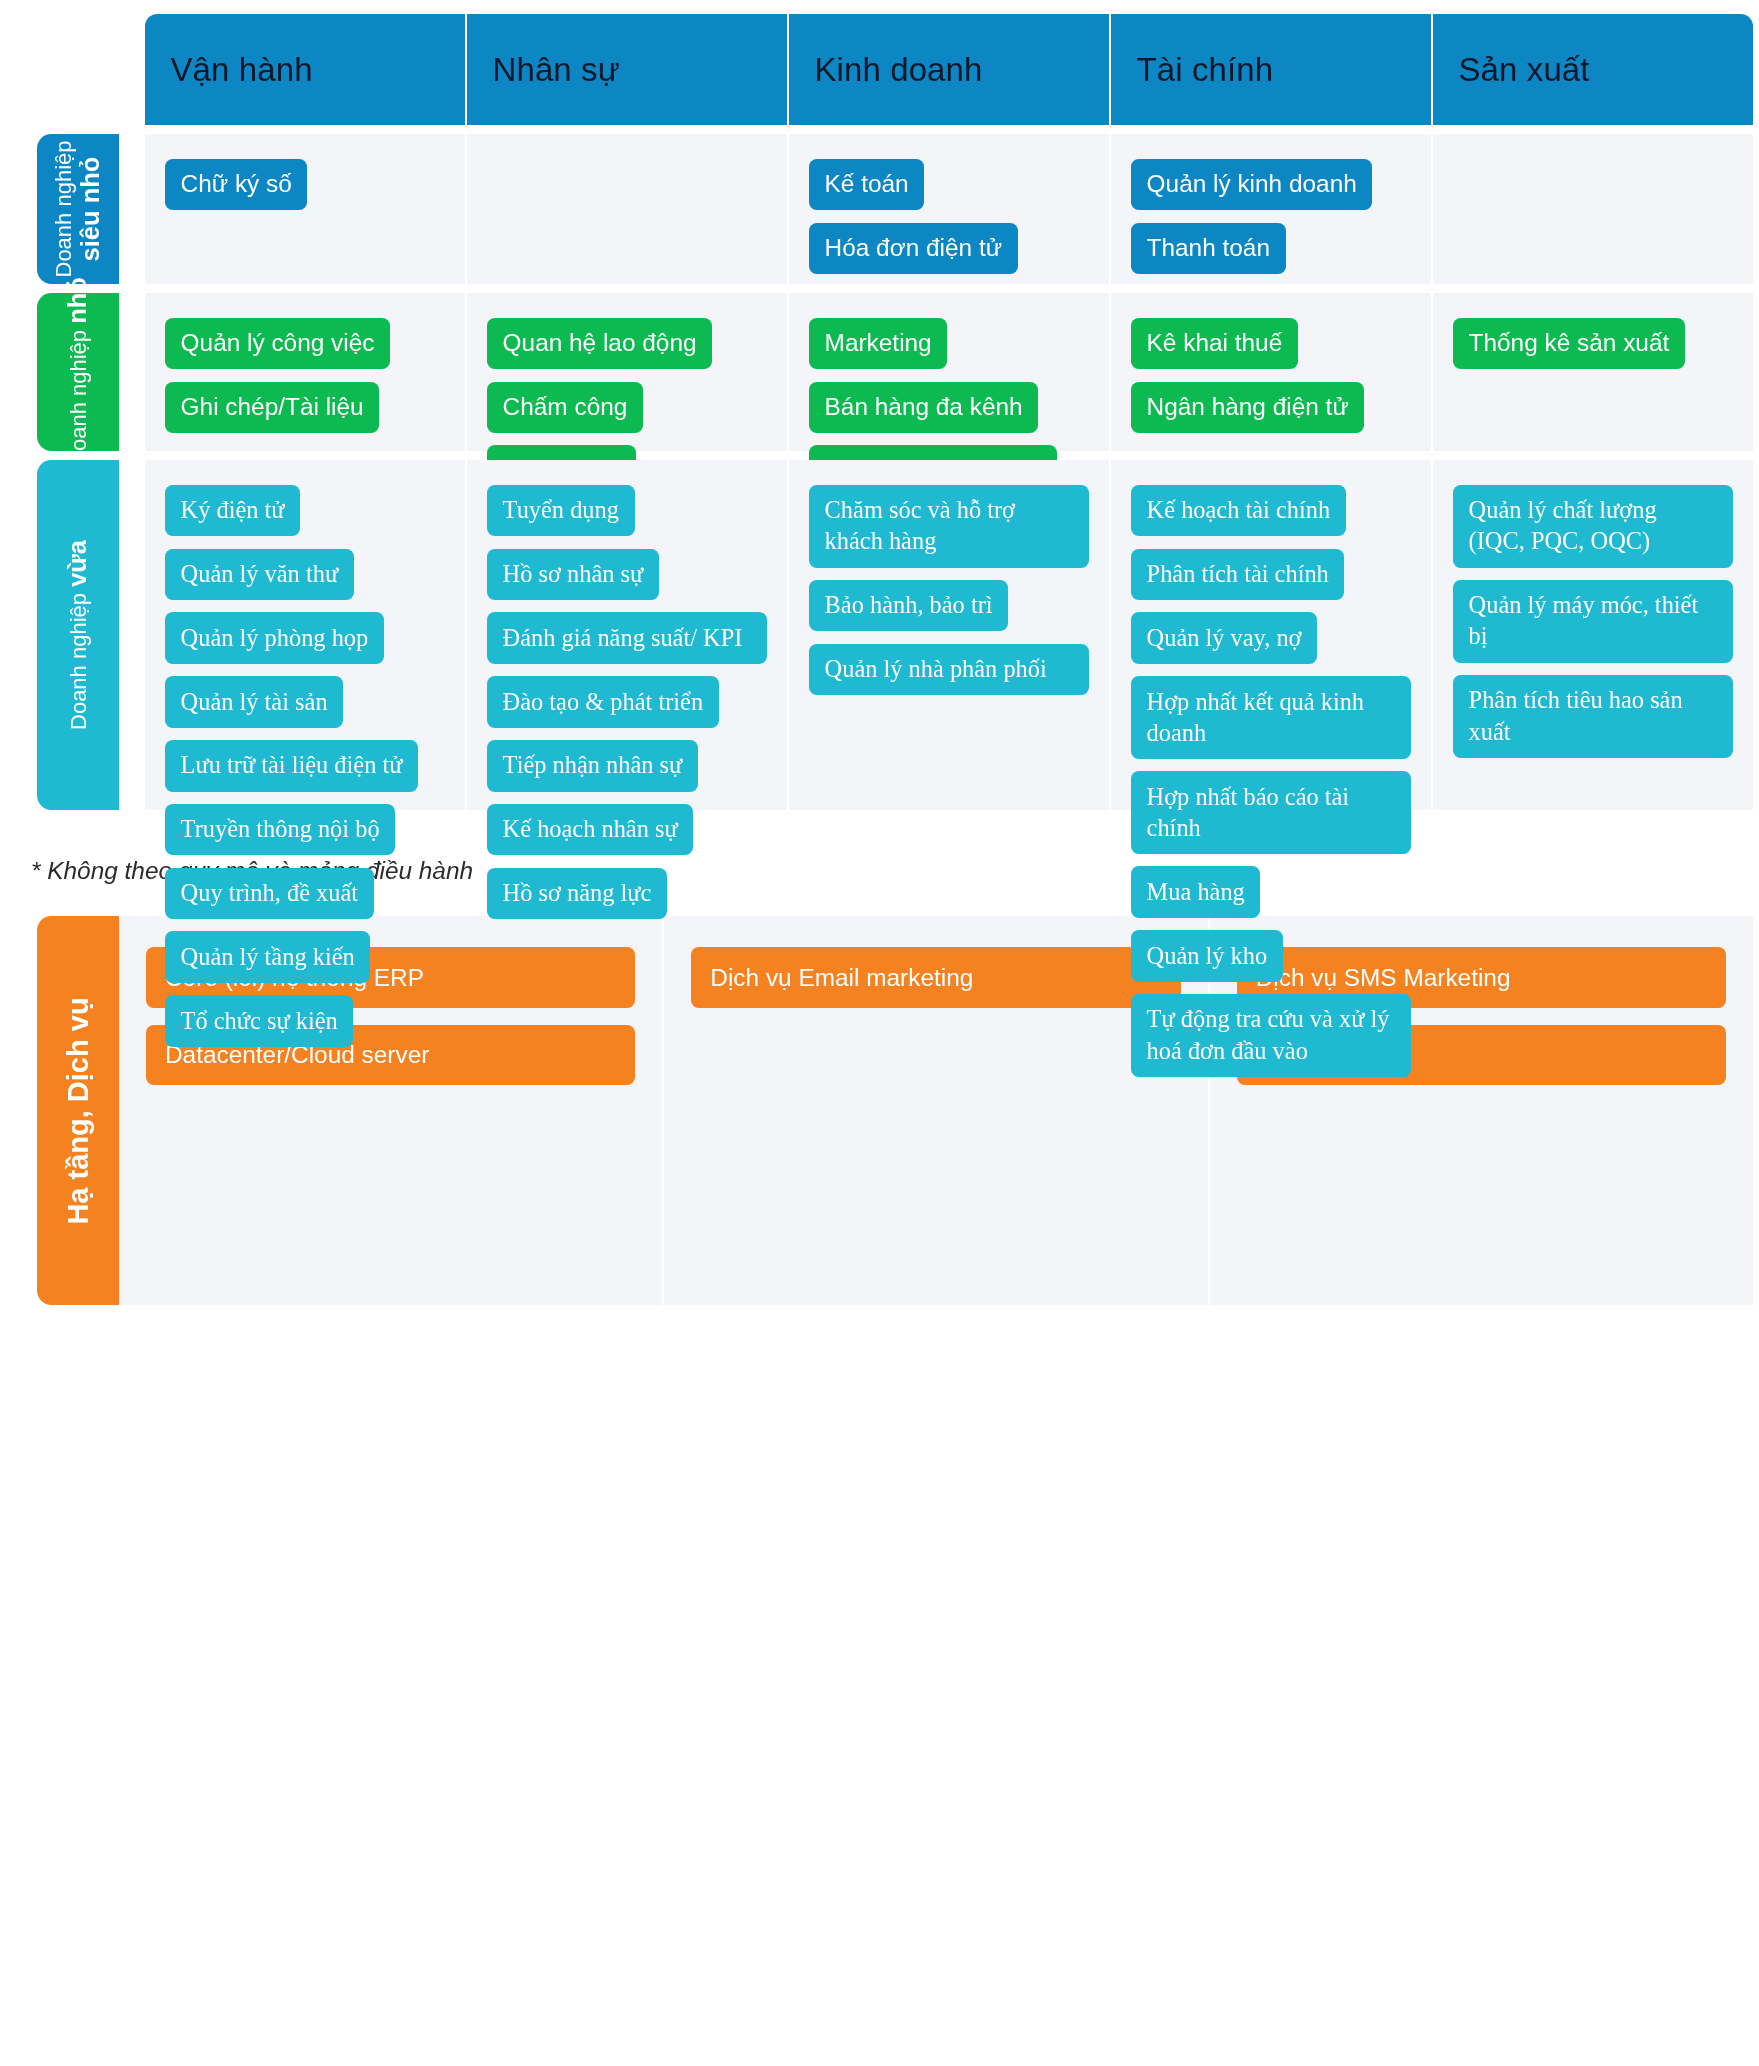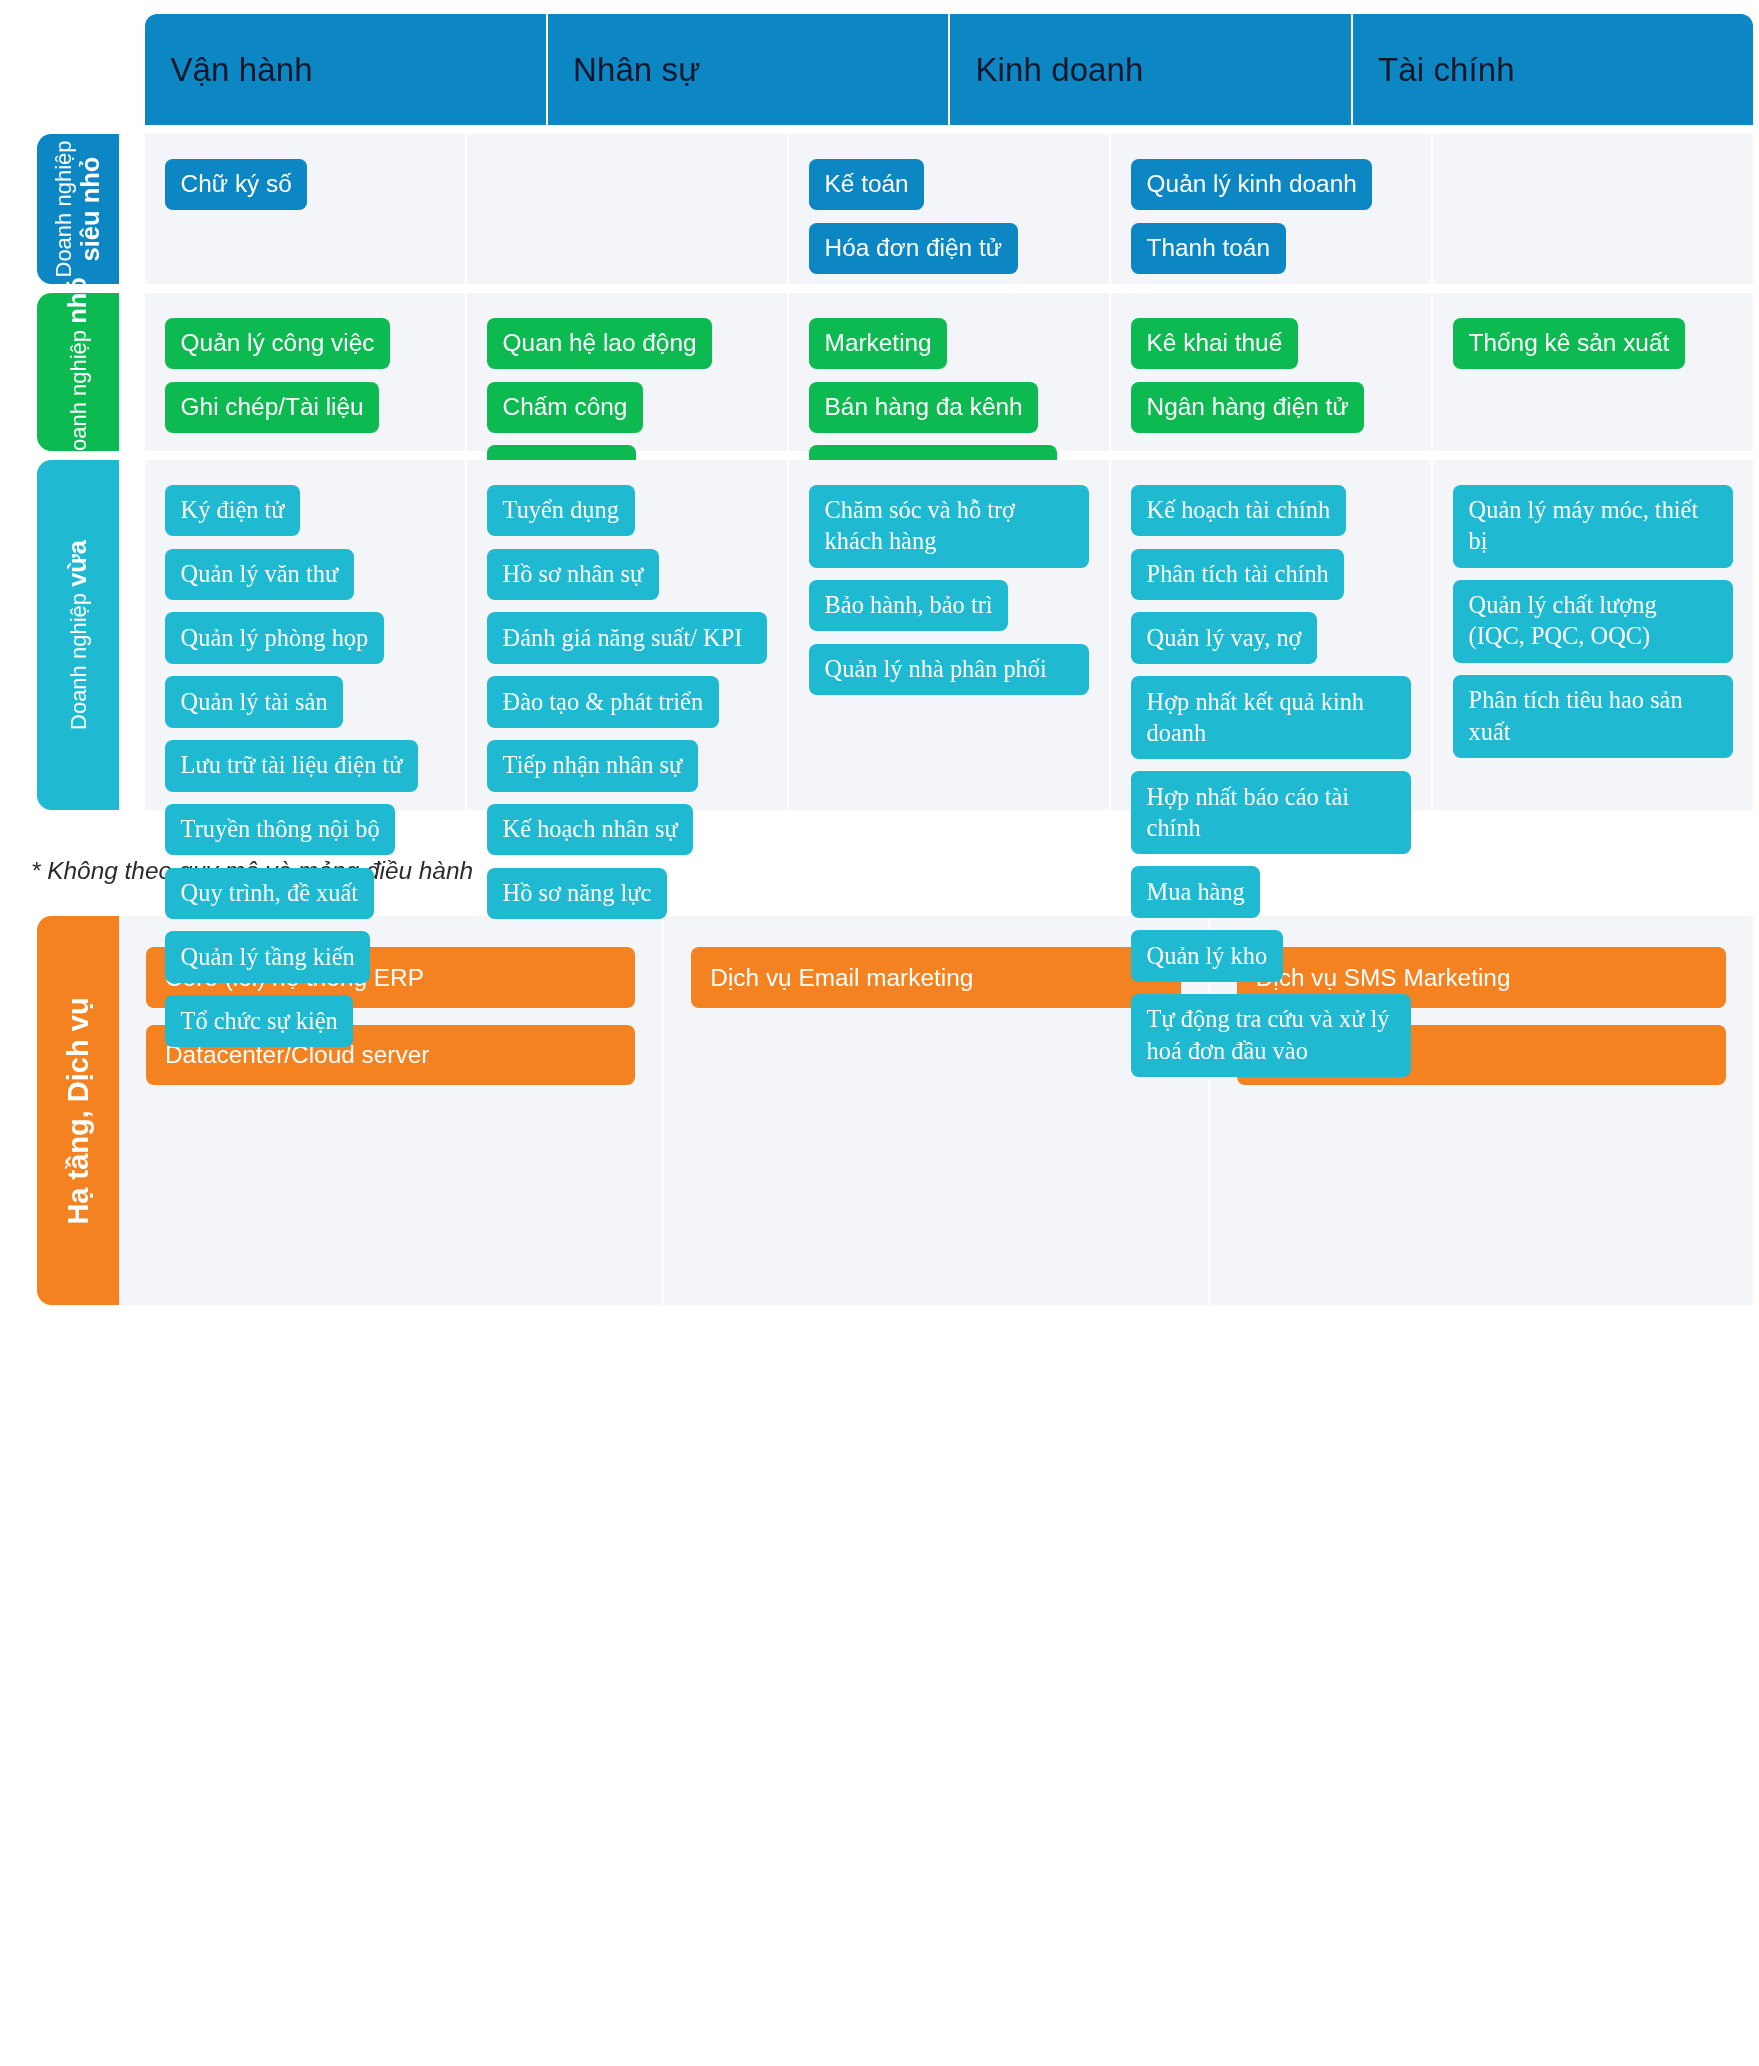"Sản xuất" div.header-cell { html: none -> <div>Sản xuất</div> }
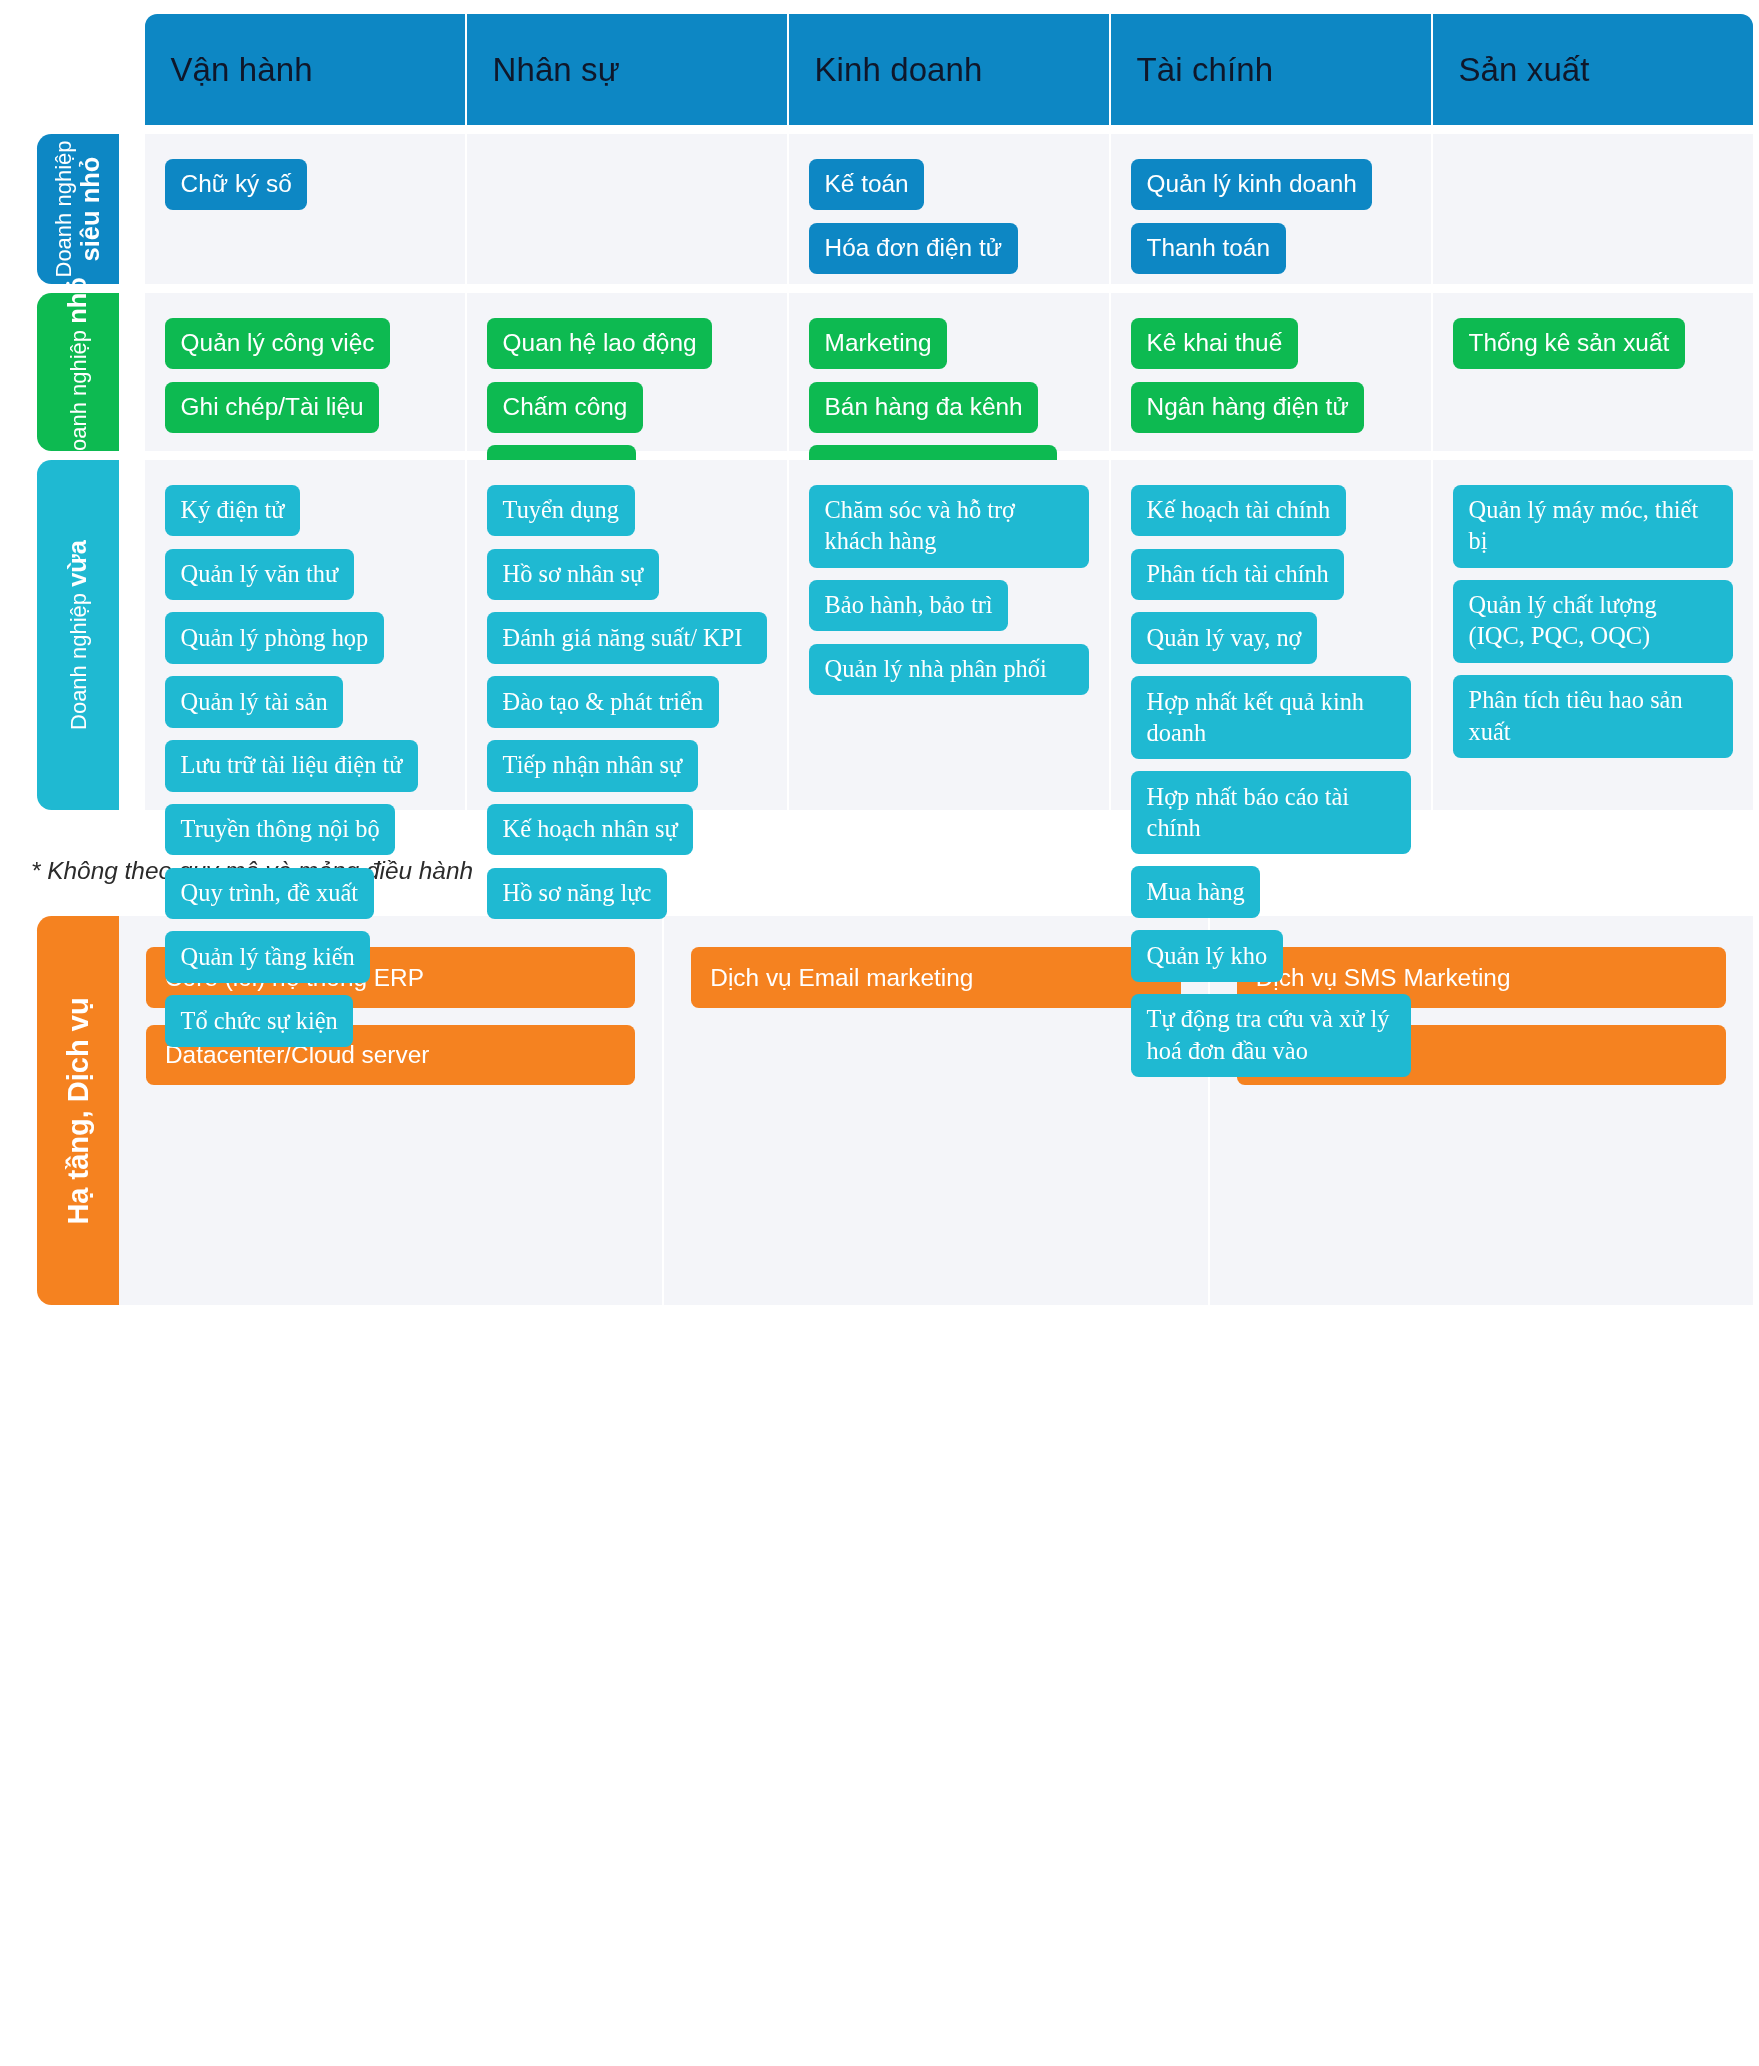"Quản lý máy móc, thiết" span.chip { order: before "Quản lý chất lượng (IQC," -> after "Quản lý chất lượng (IQC," }
